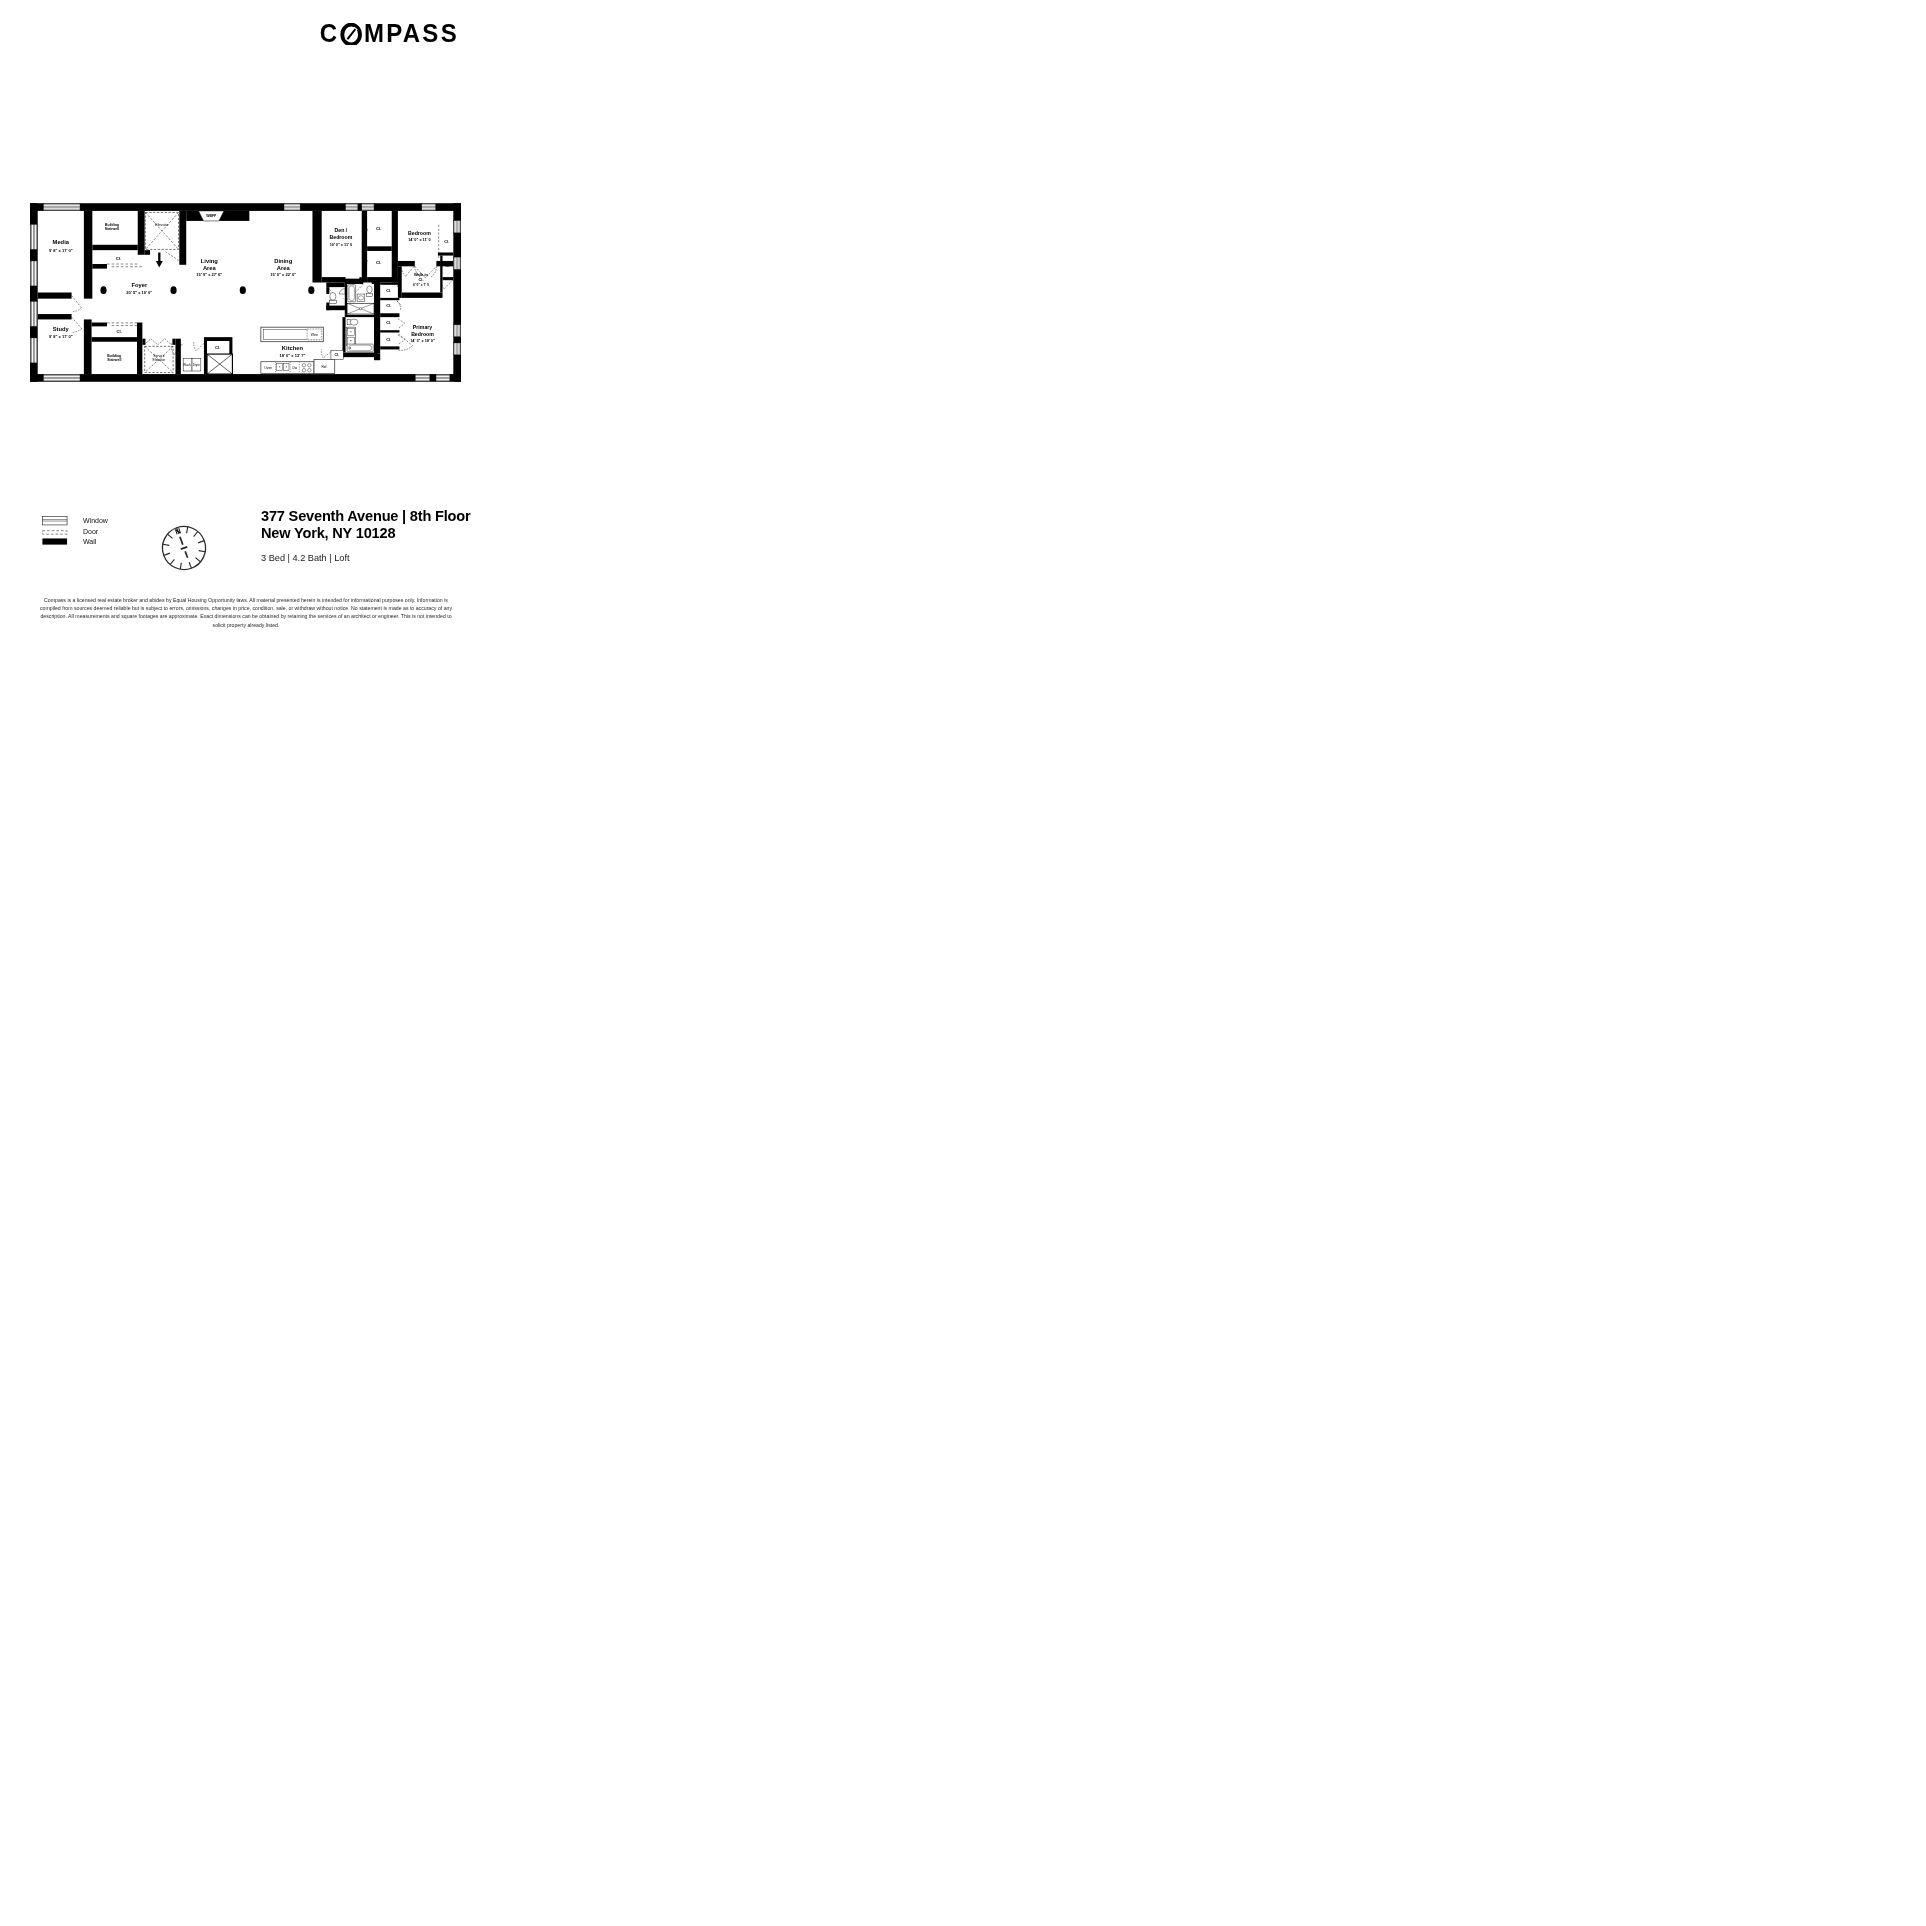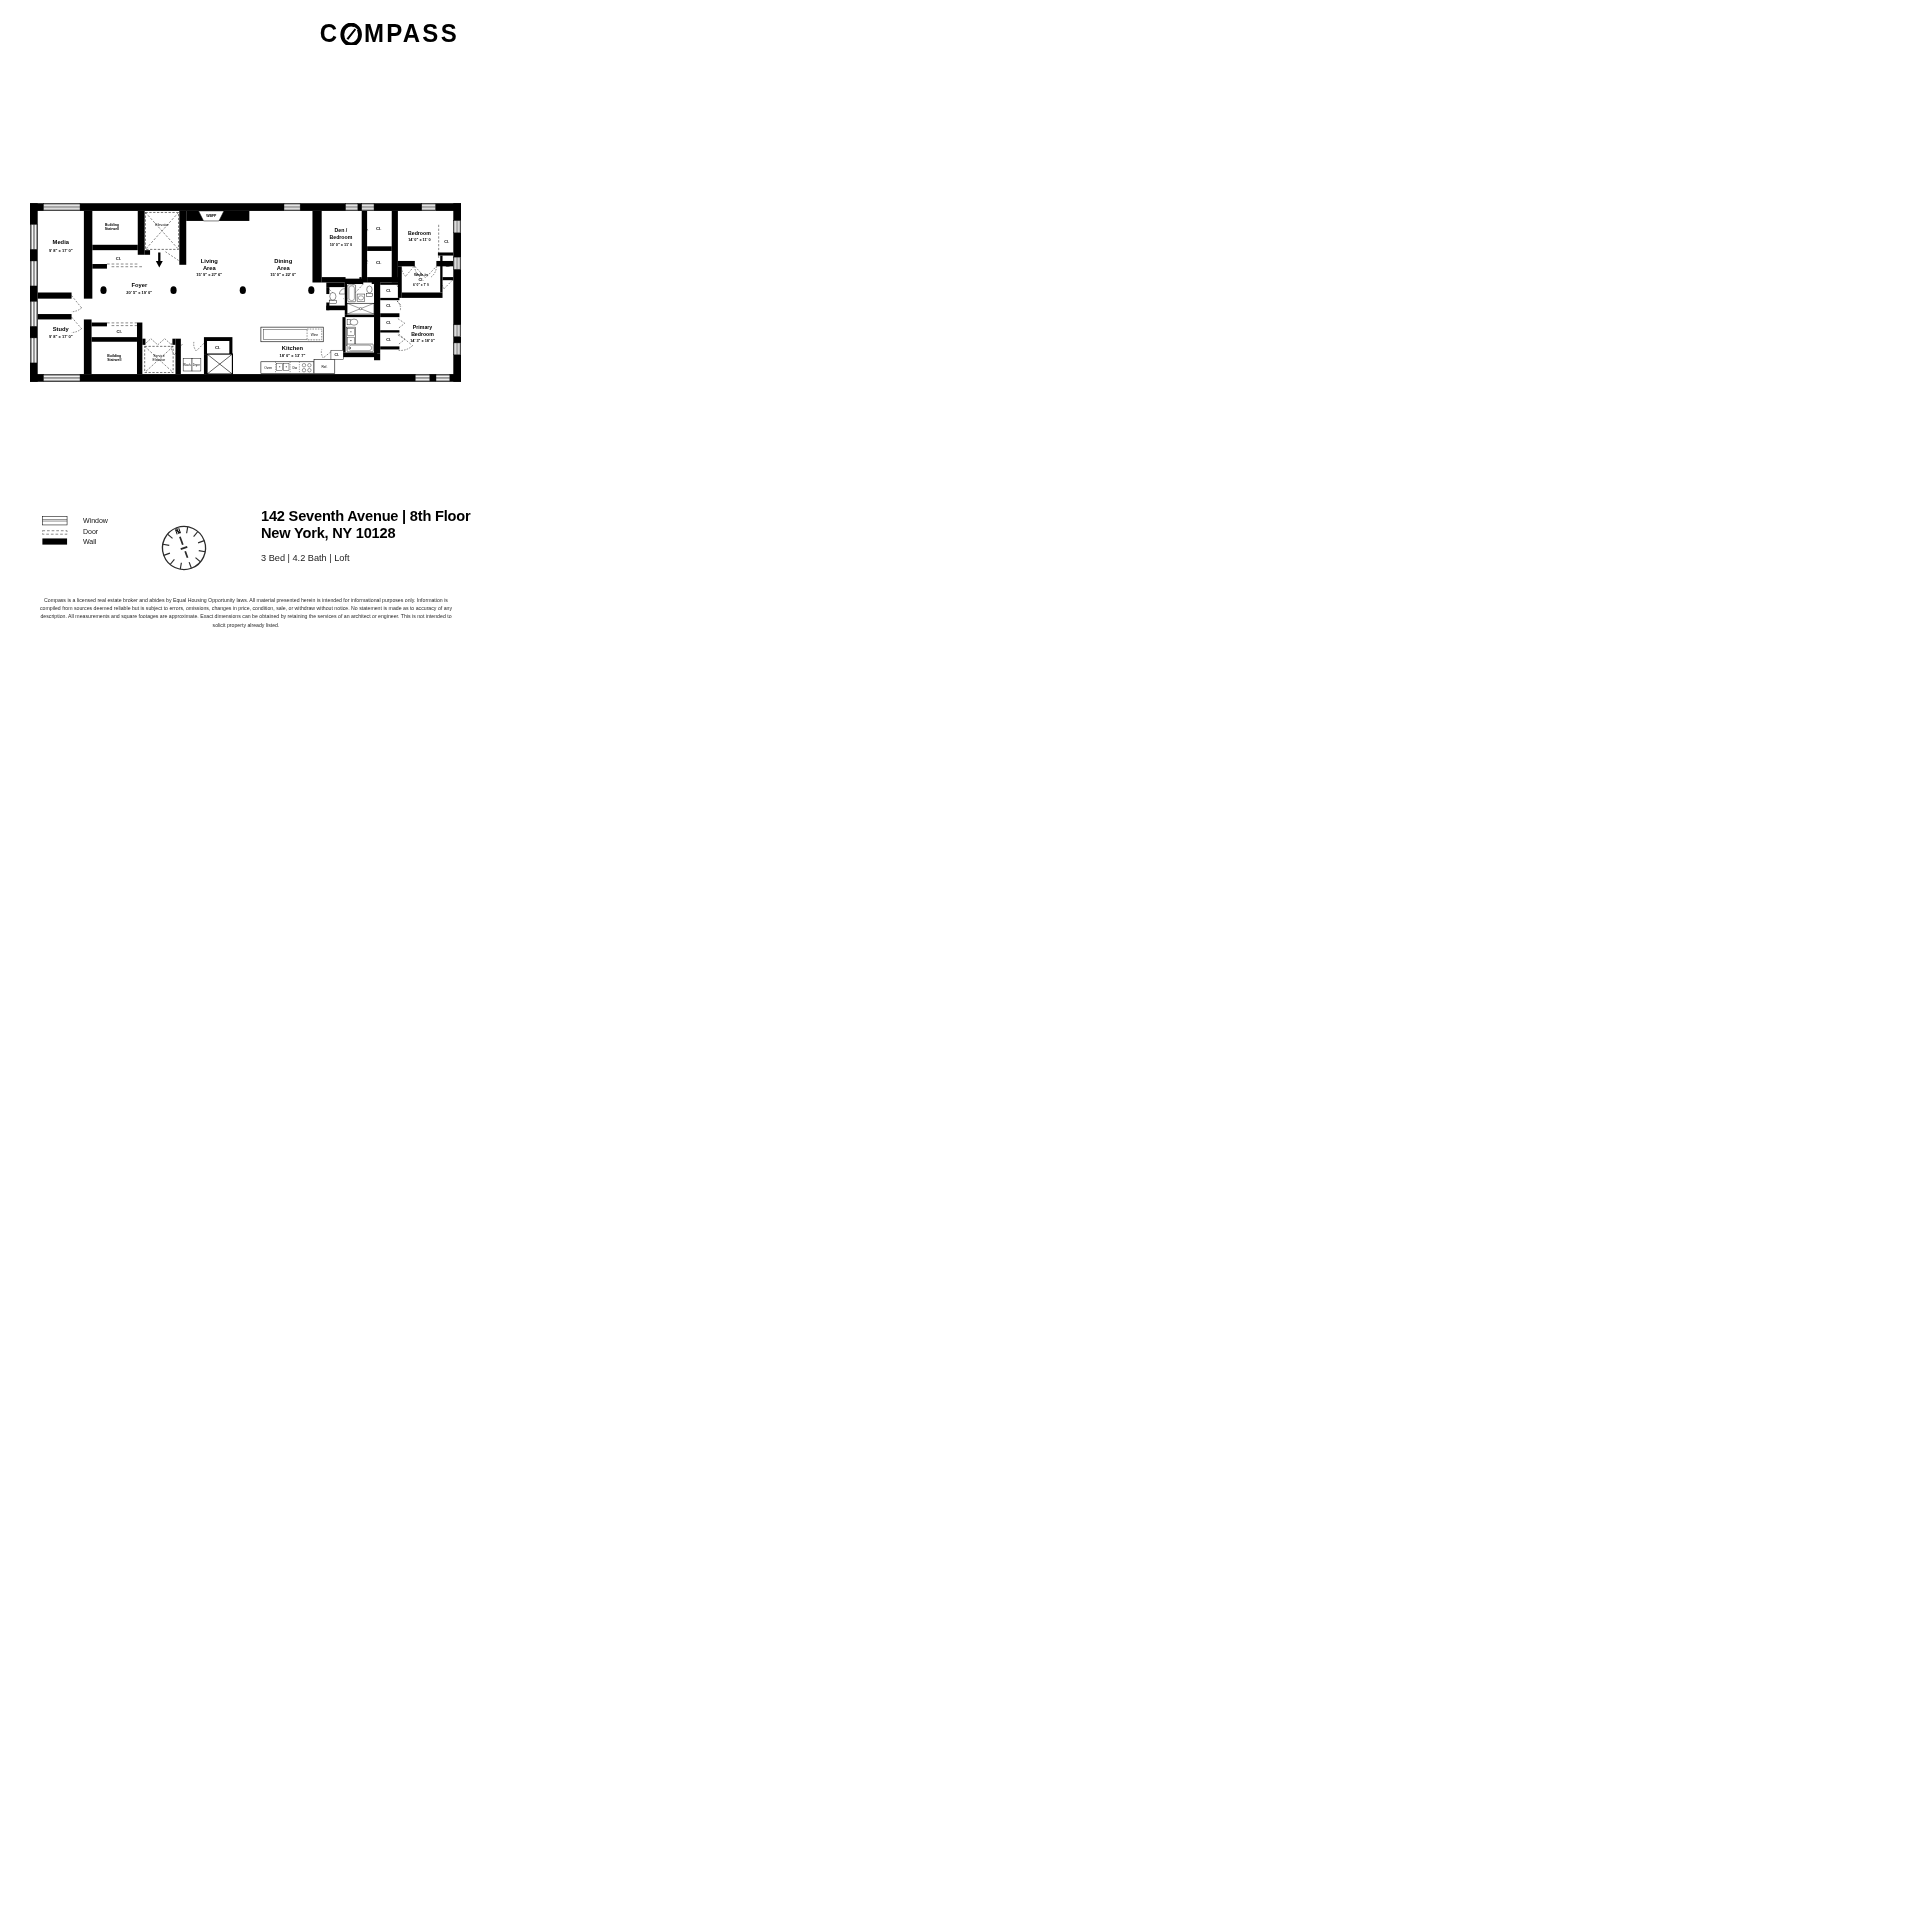"142 Seventh Avenue | 8th" div.abs { text: 142 -> 377 }
